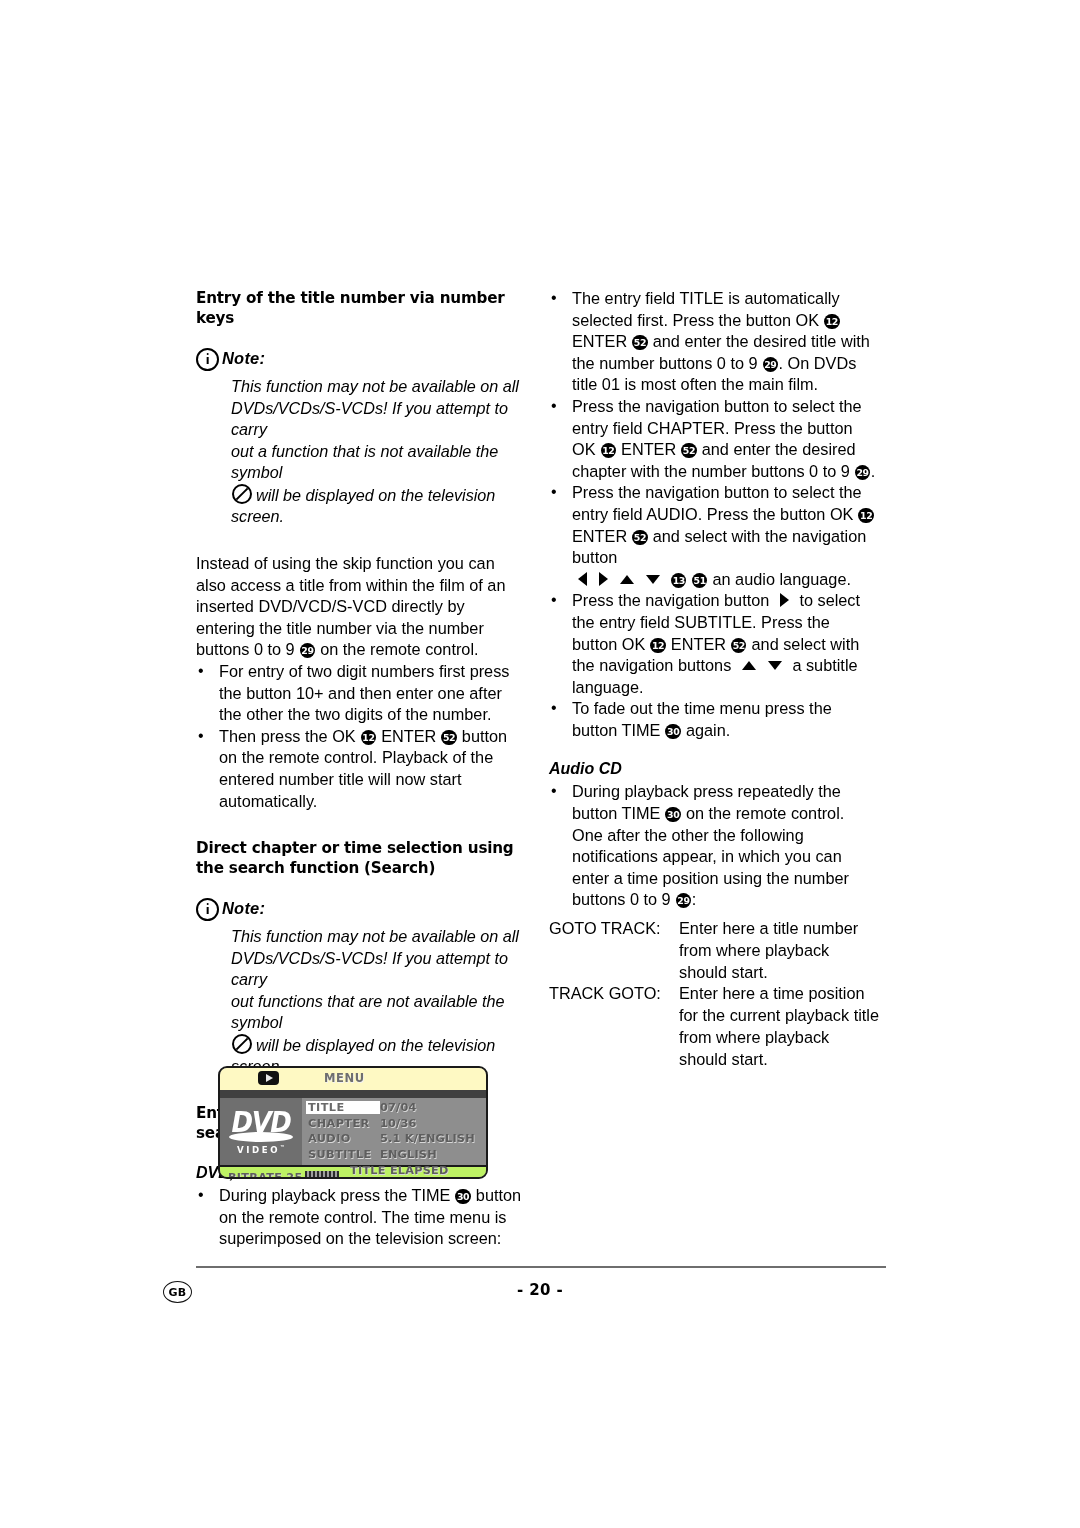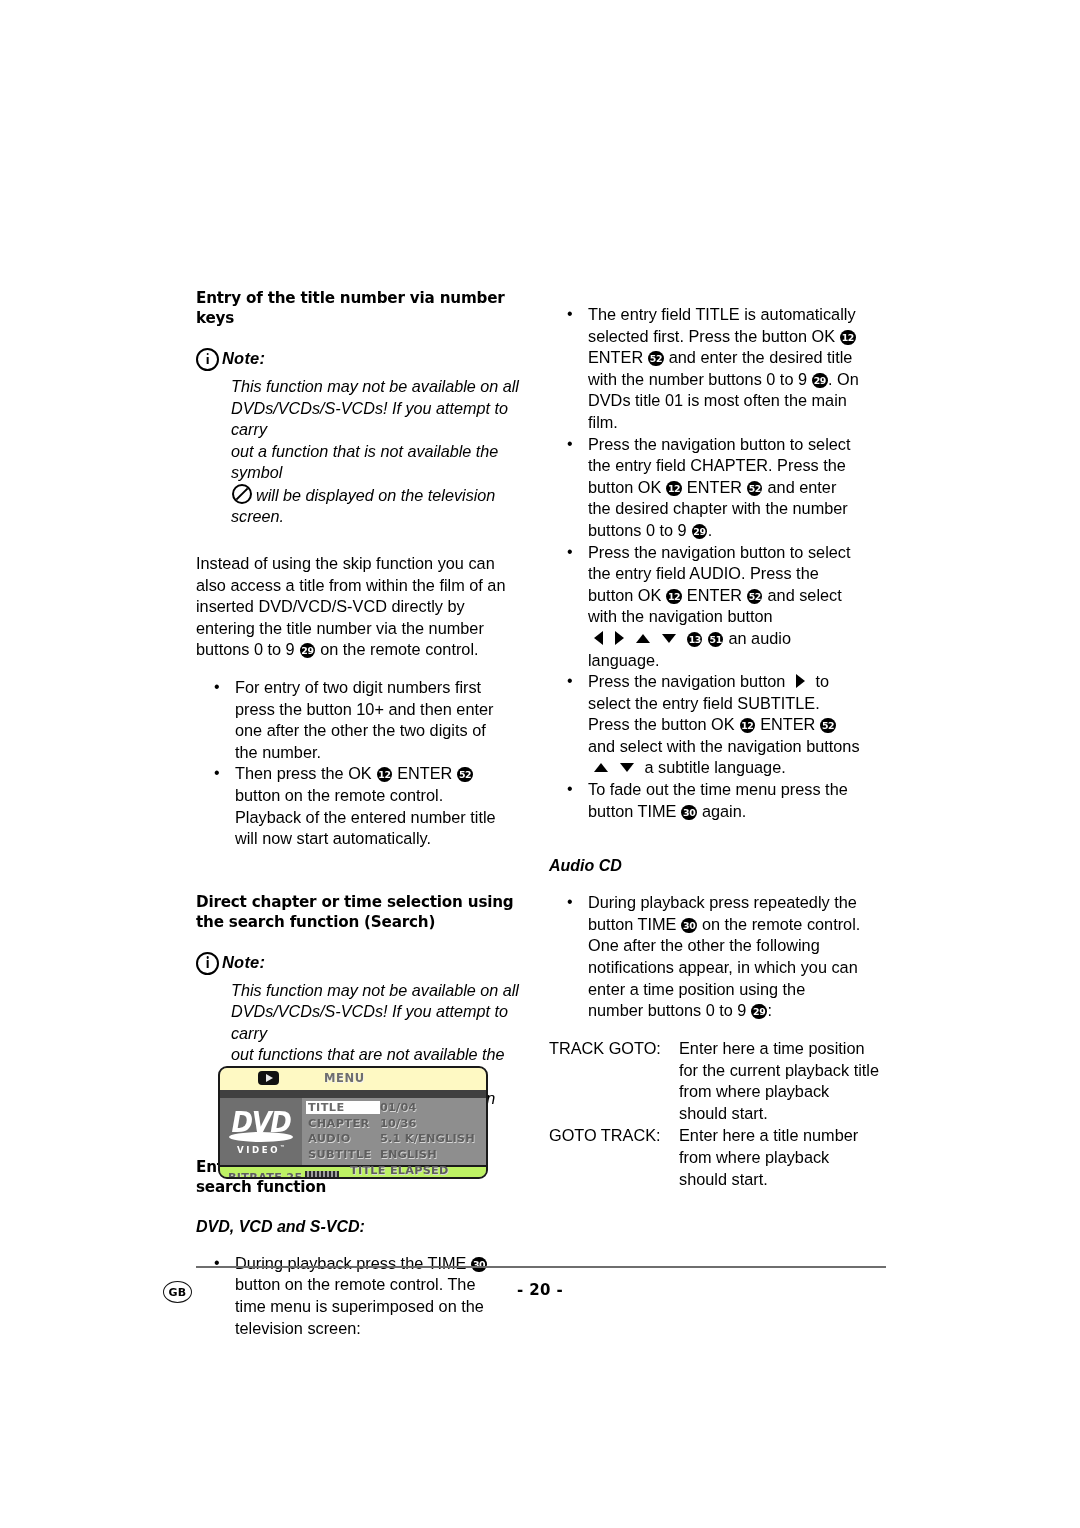"The entry field TITLE is" ul.bul { margin: 16px -> 0 }
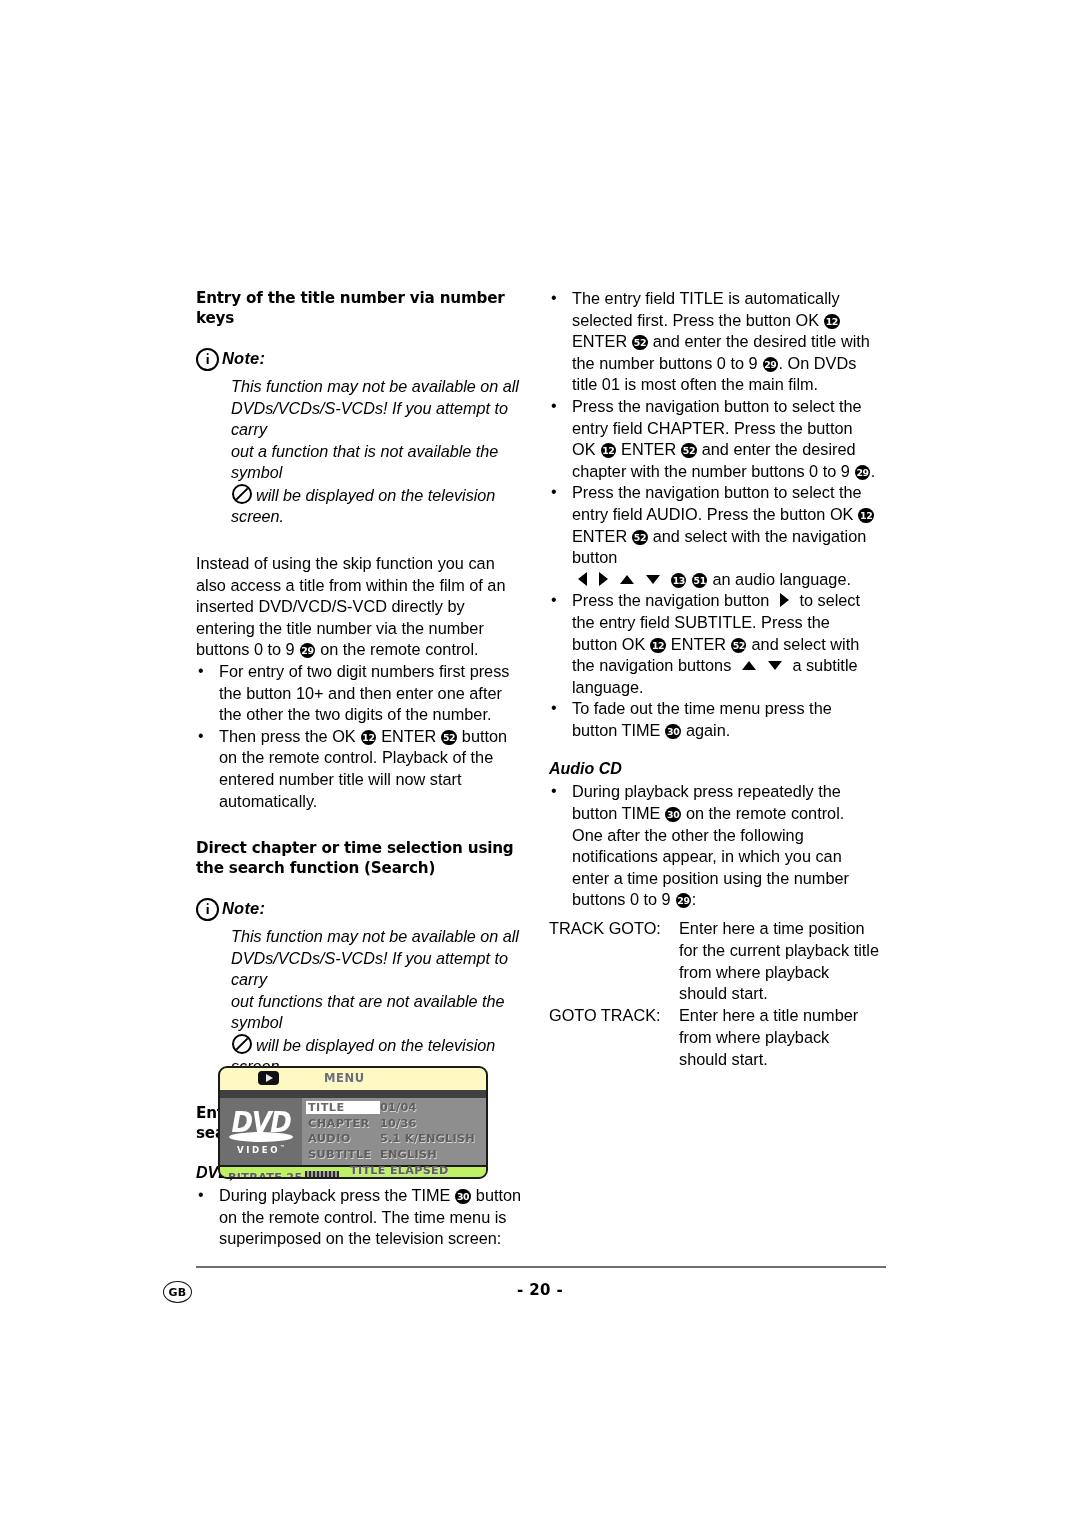"TRACK GOTO:" div.defrow { order: before "GOTO TRACK:" -> after "GOTO TRACK:" }
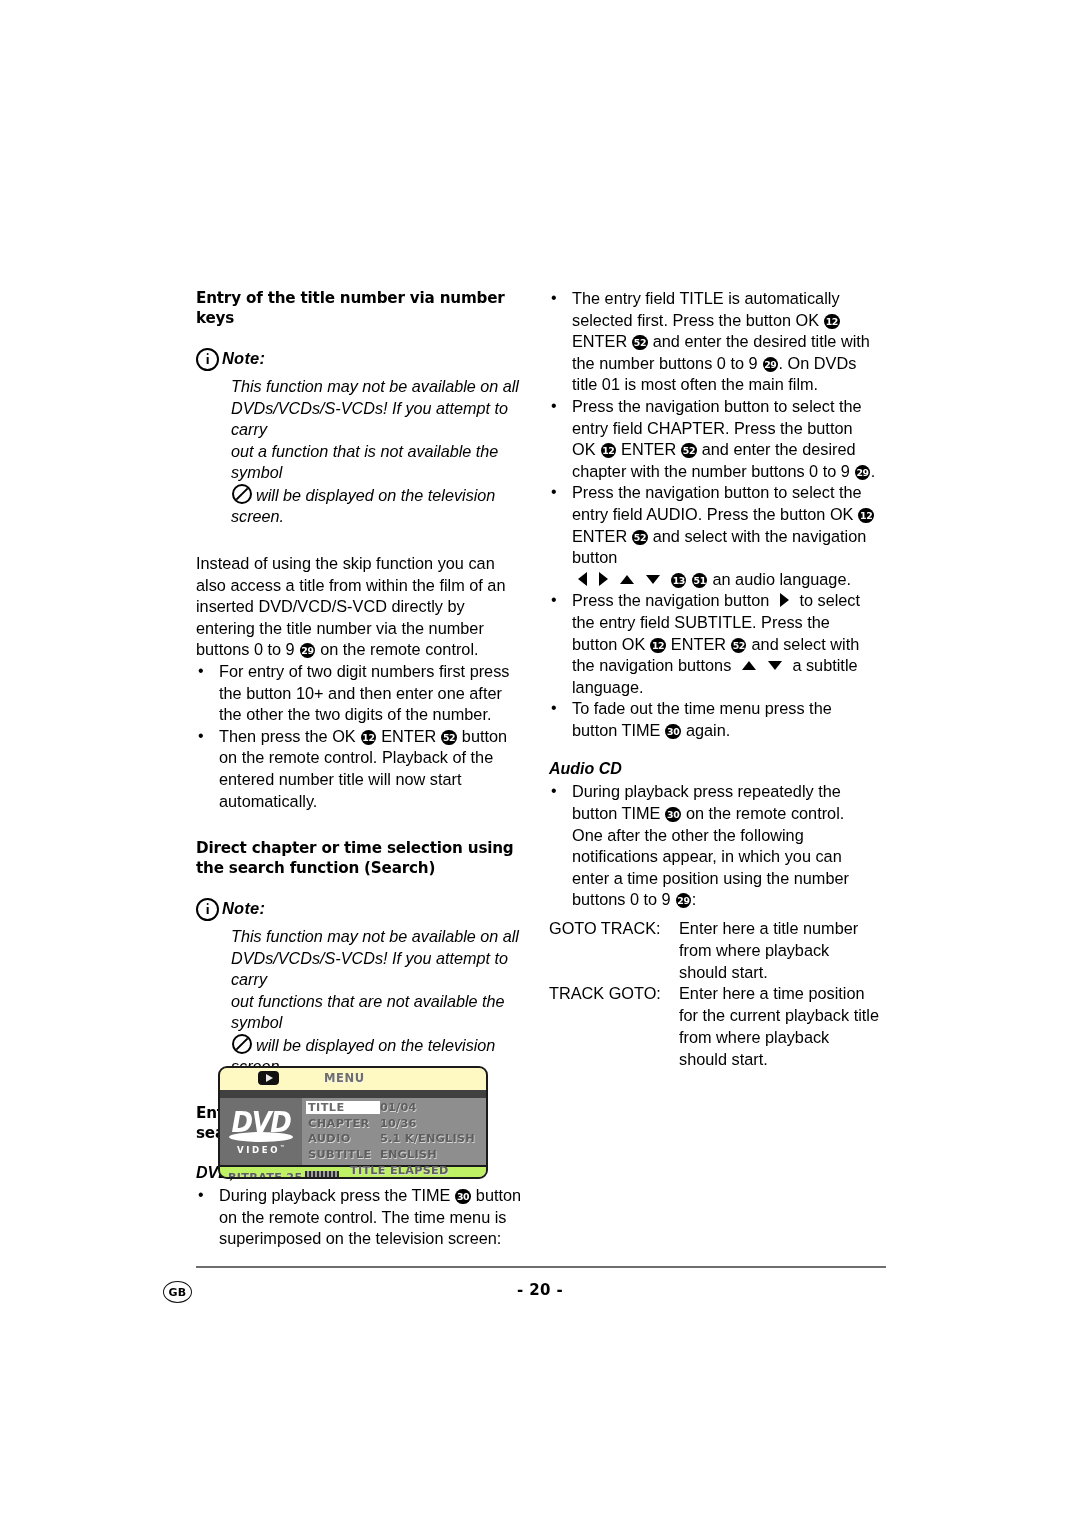"01/04" span.osd-val { text: 01/04 -> 07/04 }
